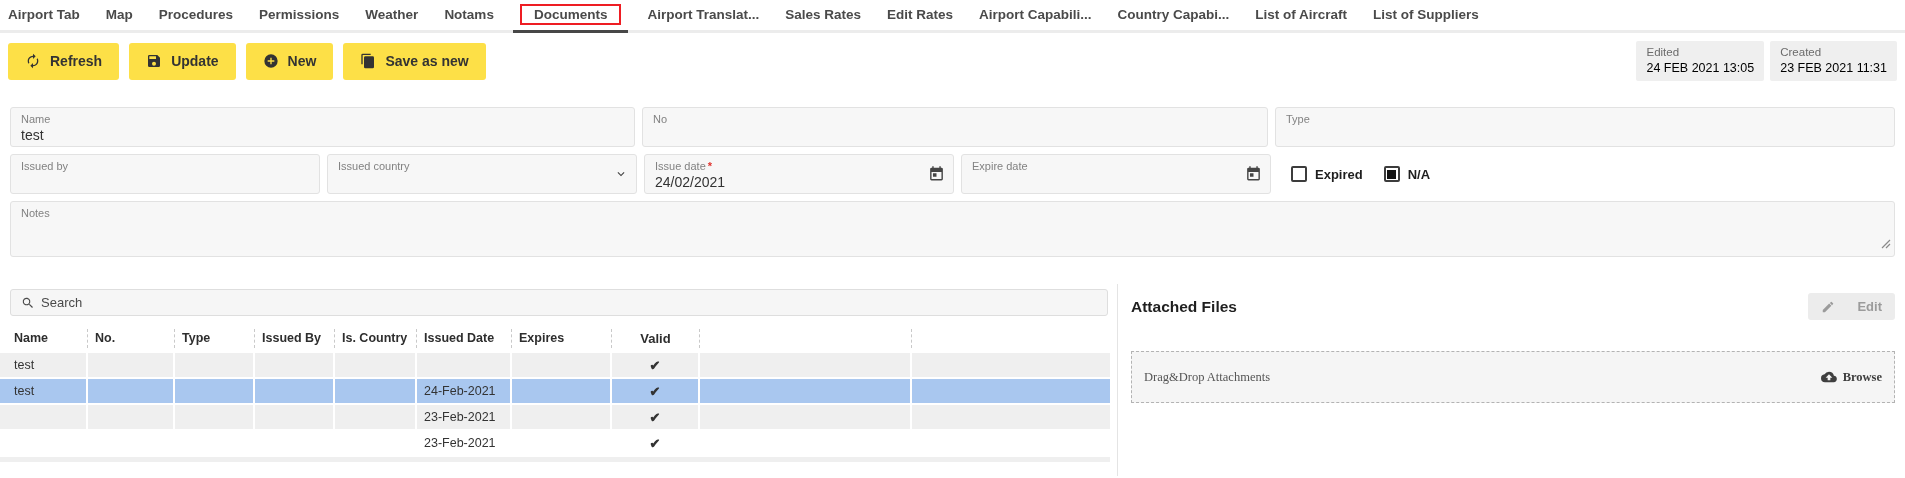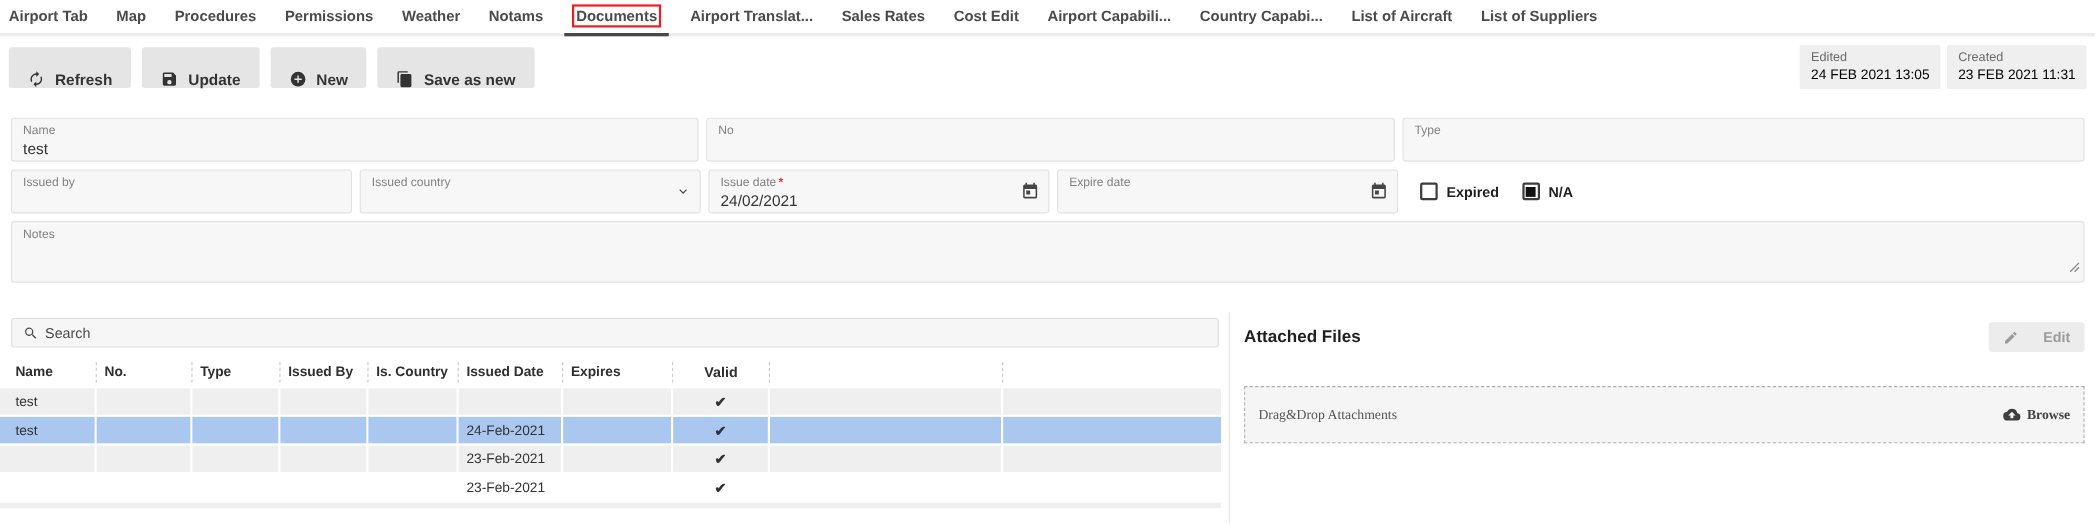"Documents" .tab.active .tab-label { padding: 1px 2px -> 1px 12px }
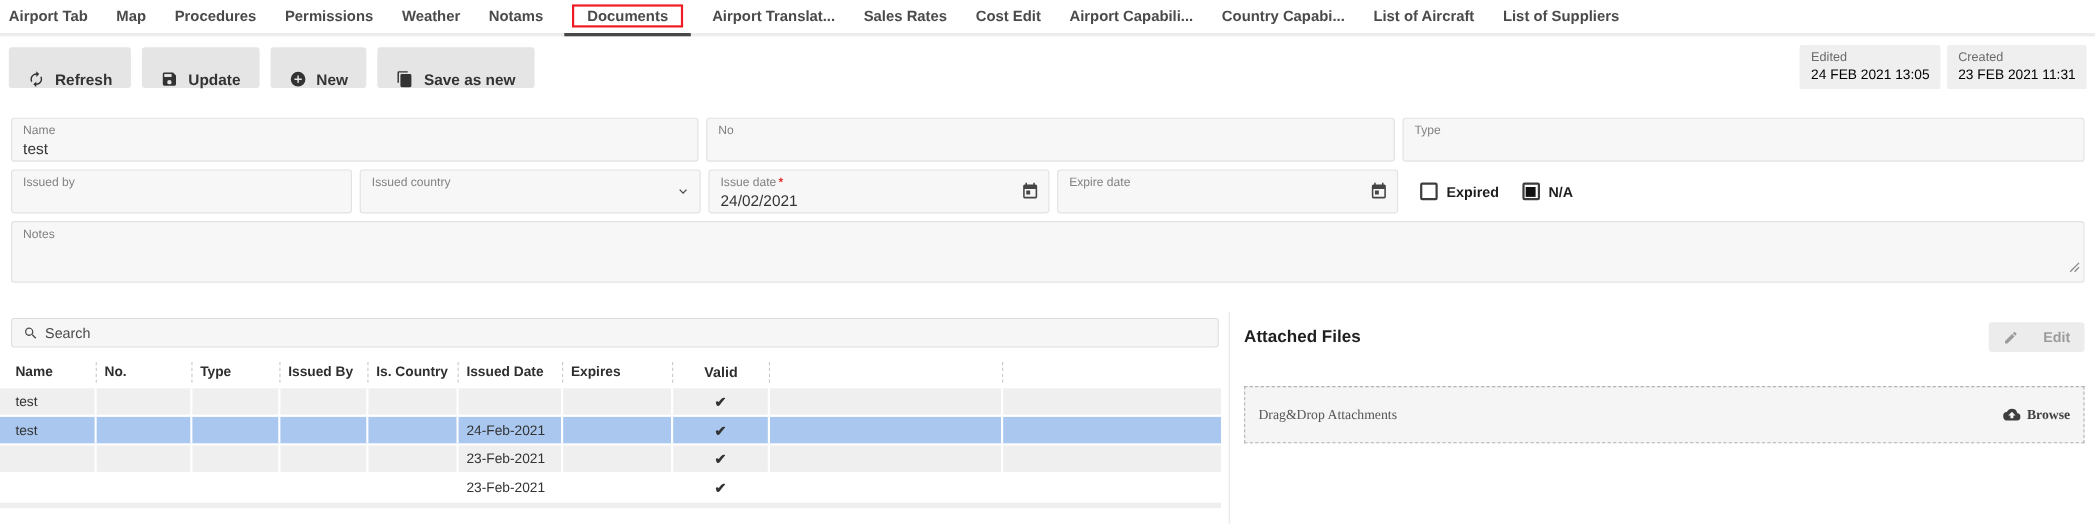"Cost Edit" span.tab-label { text: Cost Edit -> Edit Rates }
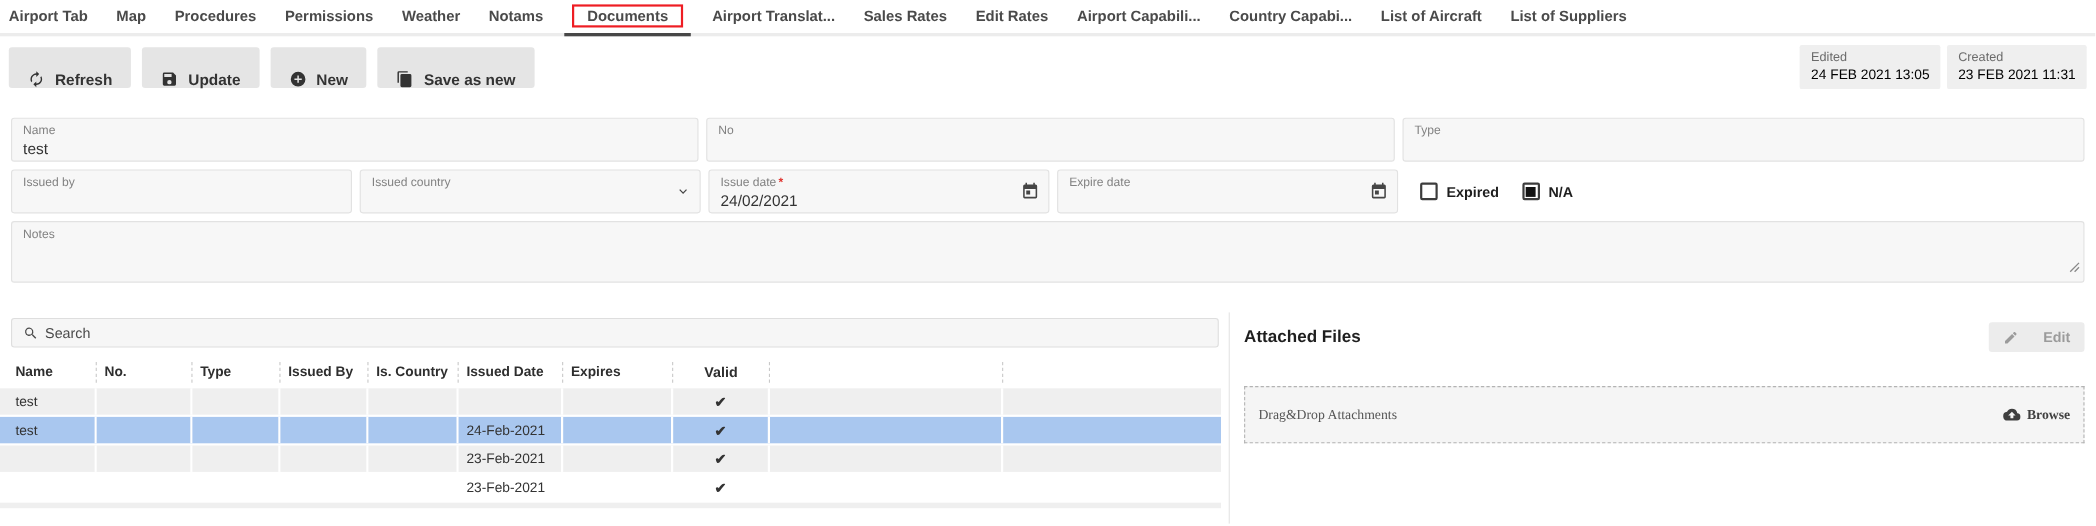"Refresh" .tbtn { align-items: flex-end -> center; background: #e5e5e5 -> #fde047 }
